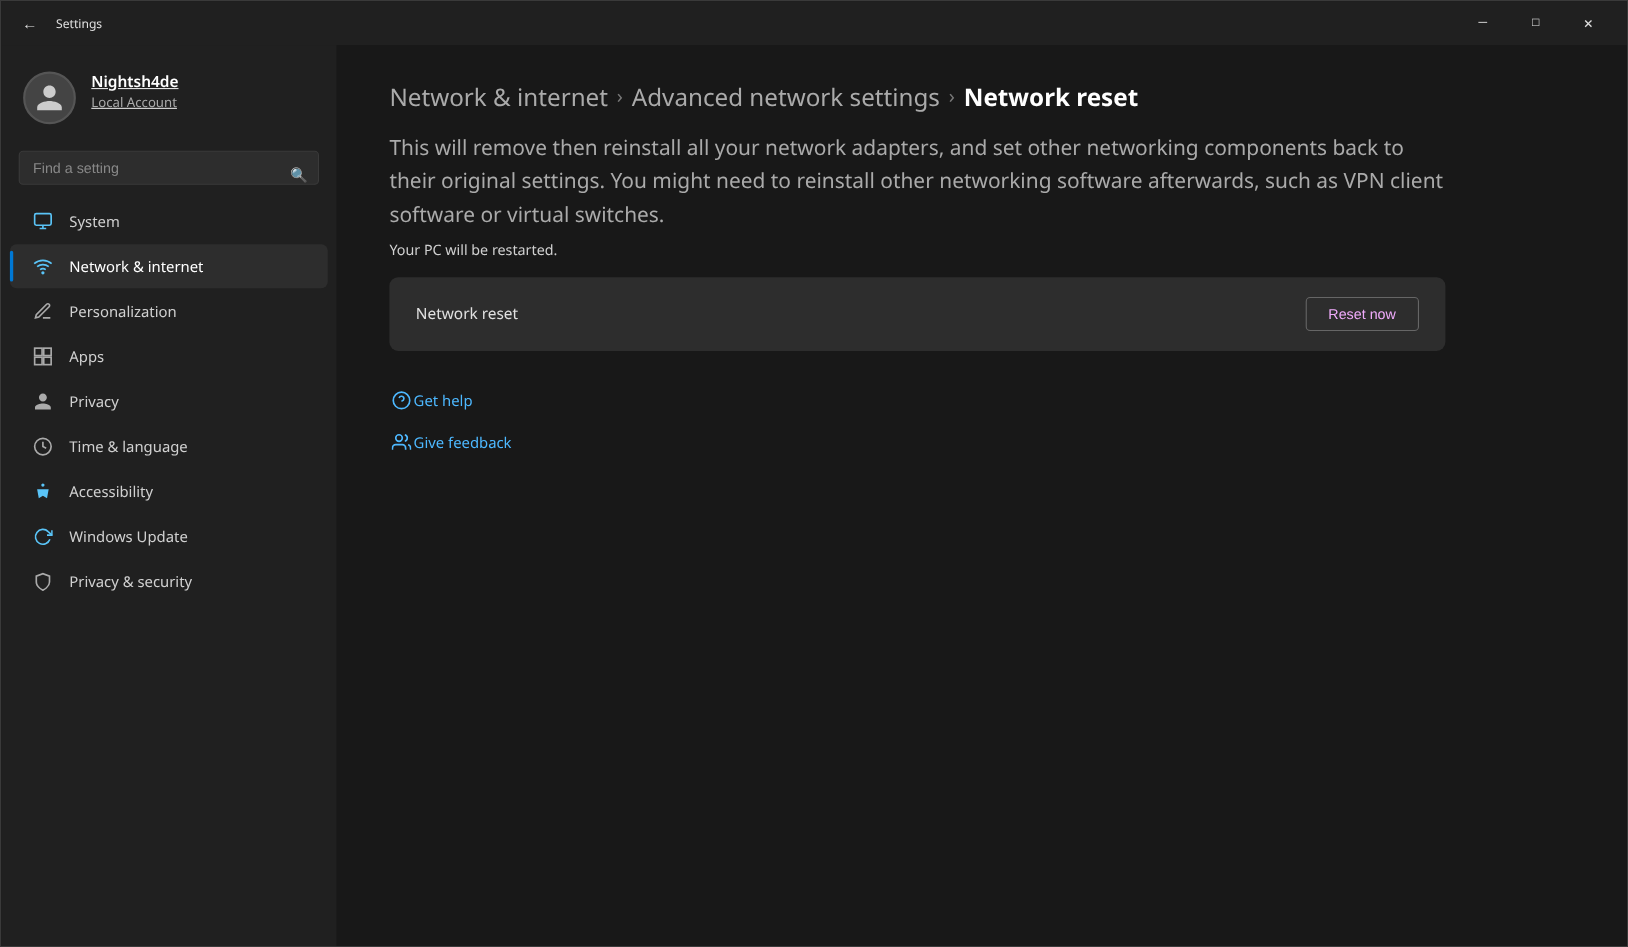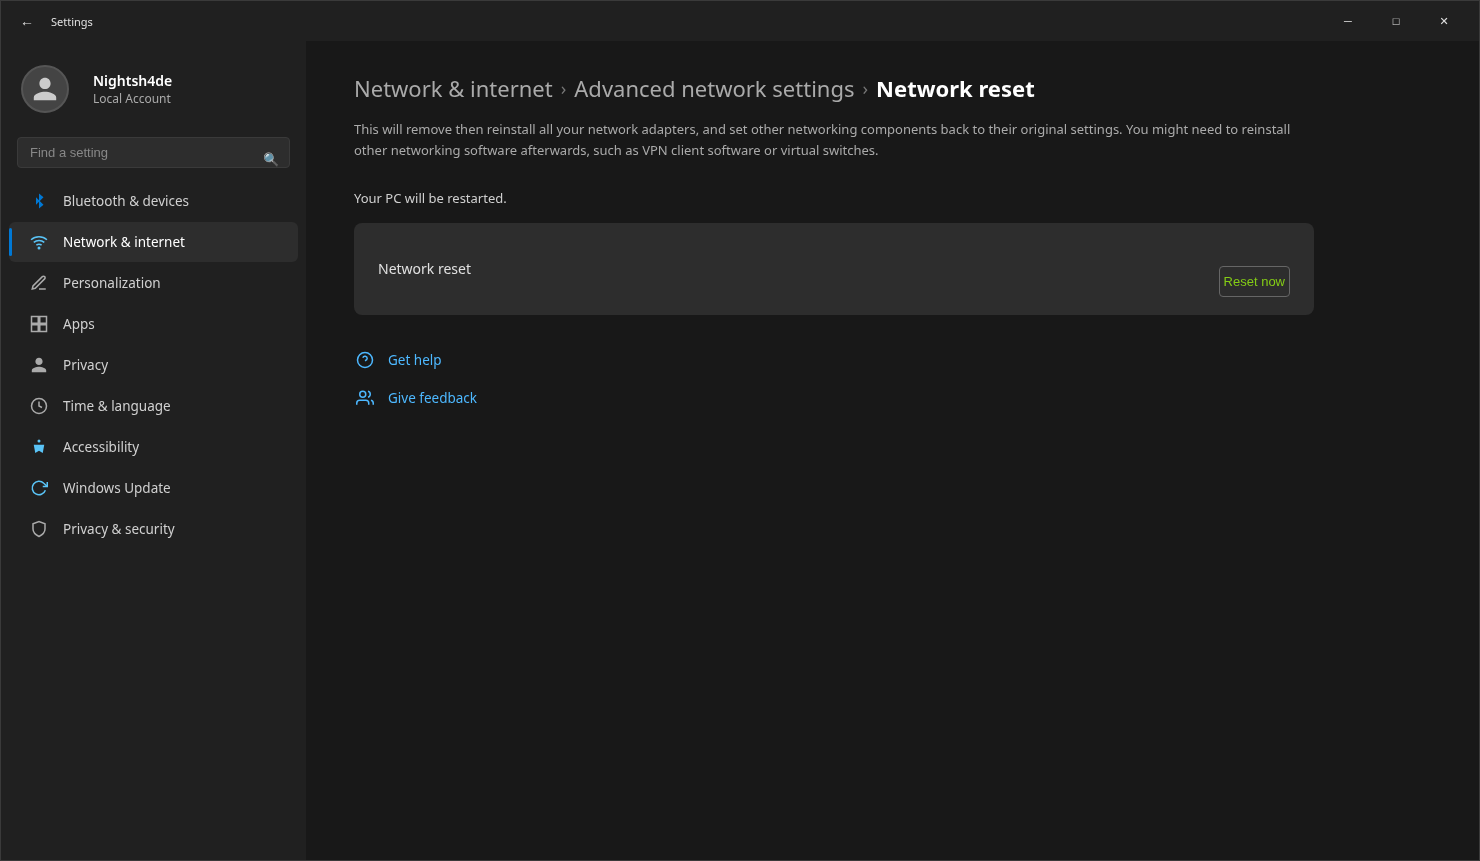"Nightsh4de" .user-section { align-items: center -> none; gap: 24px -> 14px; text-decoration: none -> underline }
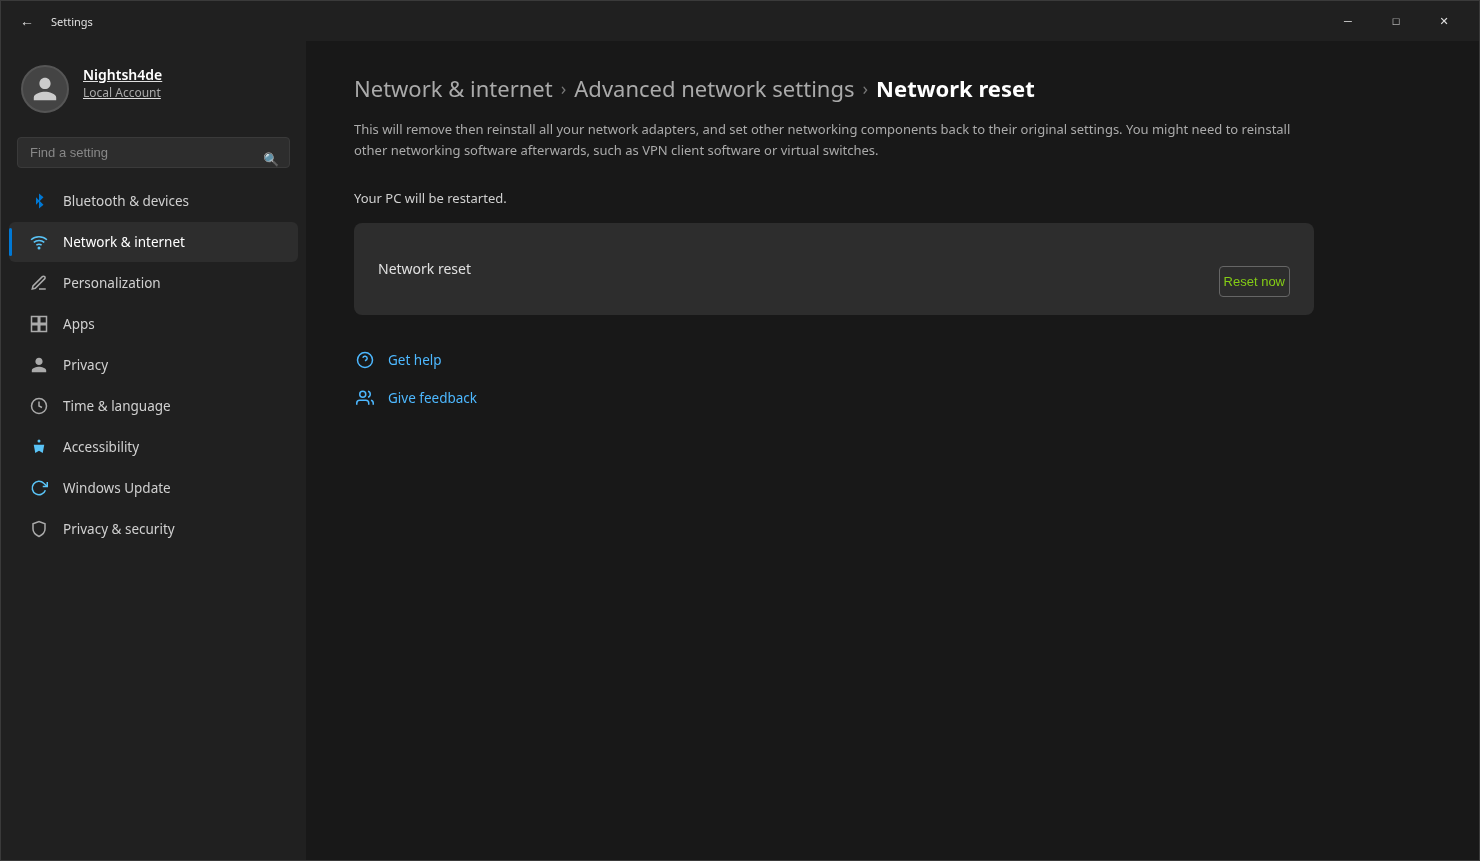"This will remove then reinstall" .description { font-size: 13px -> 19px; margin-bottom: 28px -> 8px }
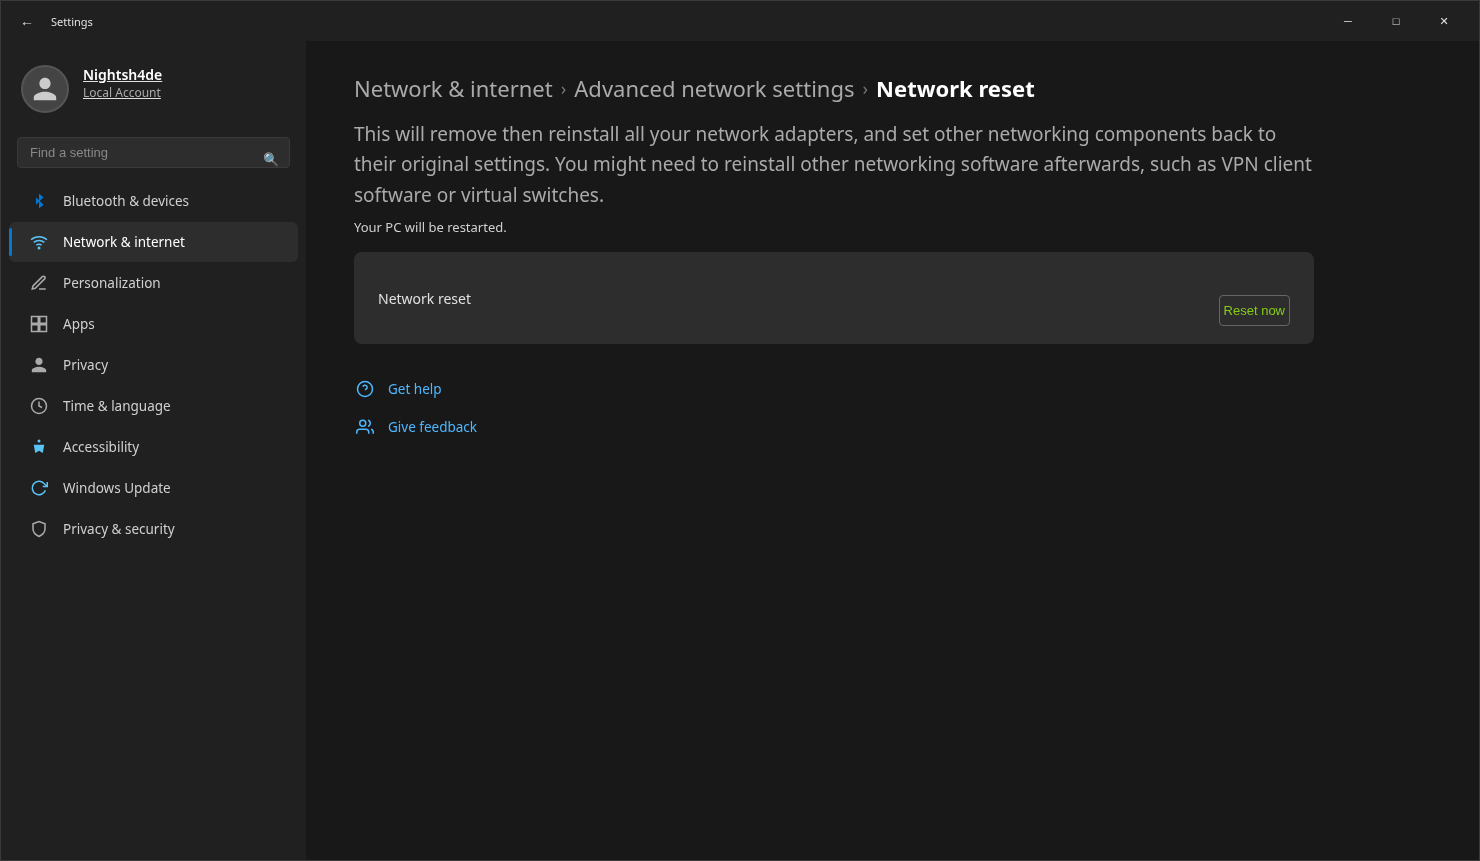"System" div.nav-item { html: none -> <div> <span> <svg> <rect></rect> <path></path> </svg> </span> <span>System</span> </div> }
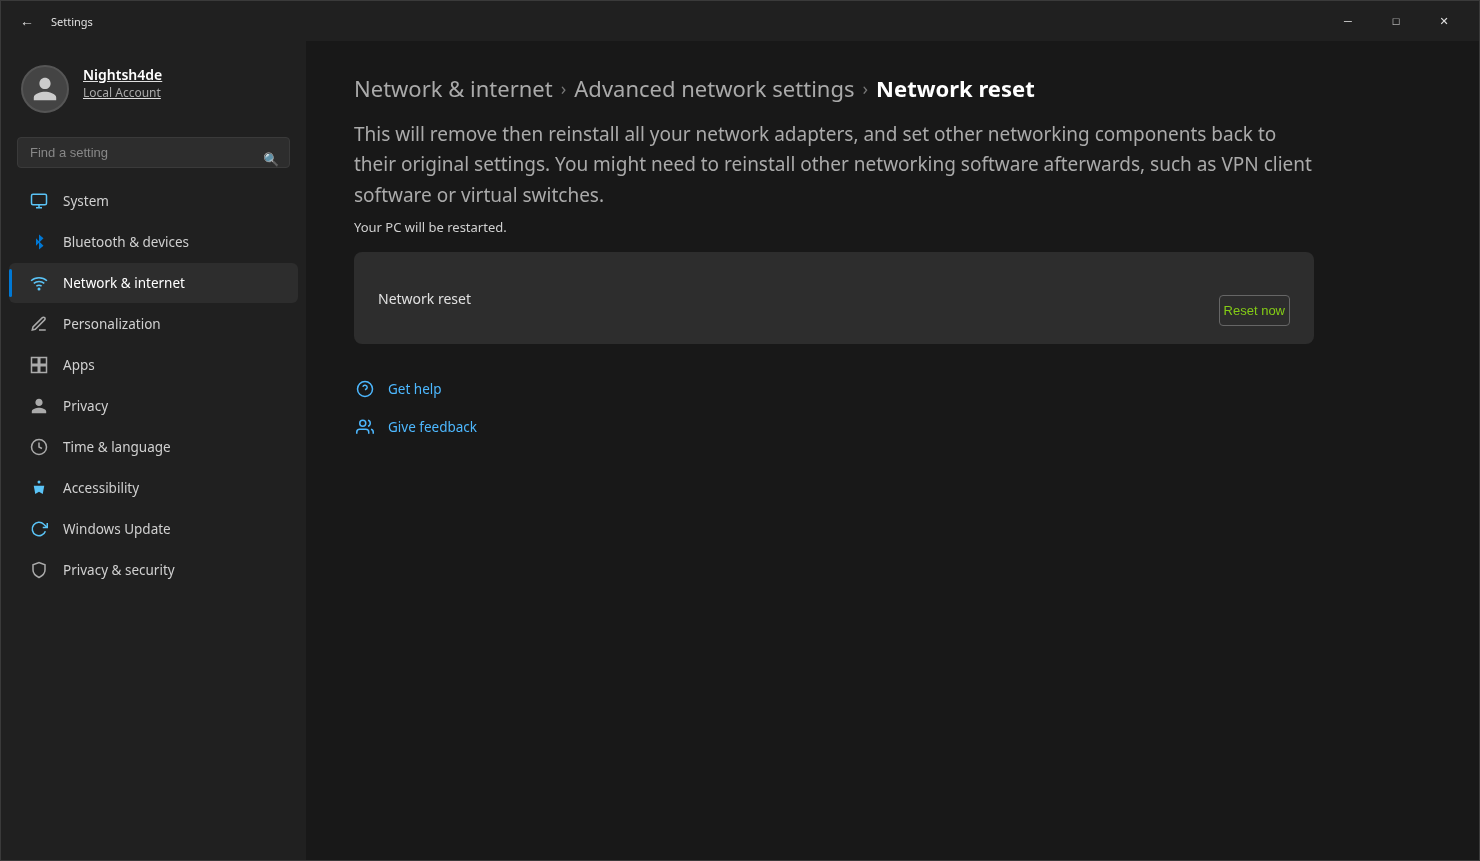"Bluetooth & devices" div.nav-item { html: <div> <span> <svg> <path></path> </svg> </span> <span>Bluetooth &amp; devices</span> </div> -> none }
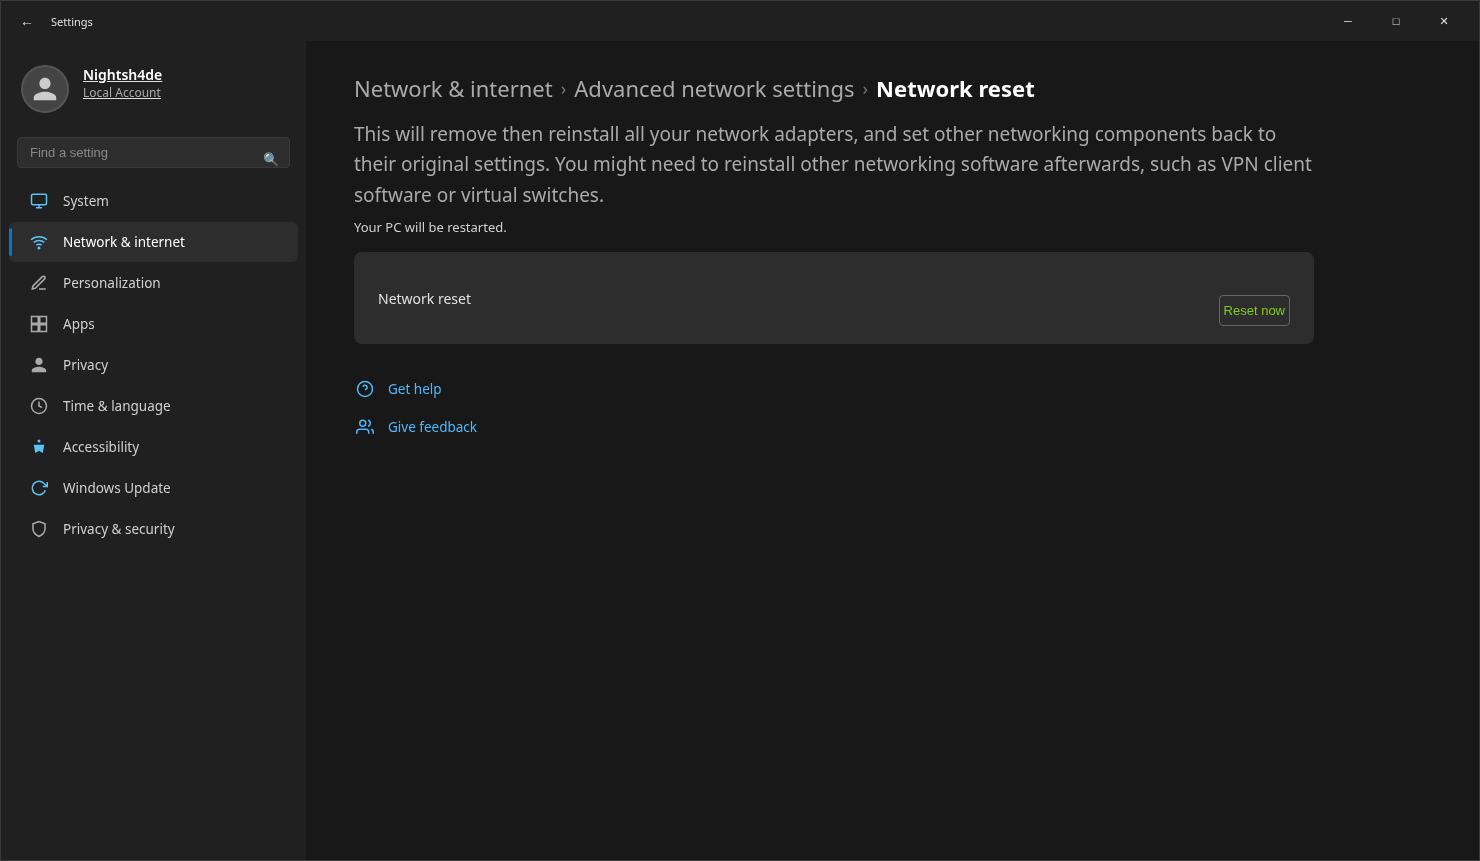"Reset now" .reset-now-btn { color: #84cc16 -> #f0abfc; margin-top: 25px -> none; padding: 7px 4px -> 7px 20px }
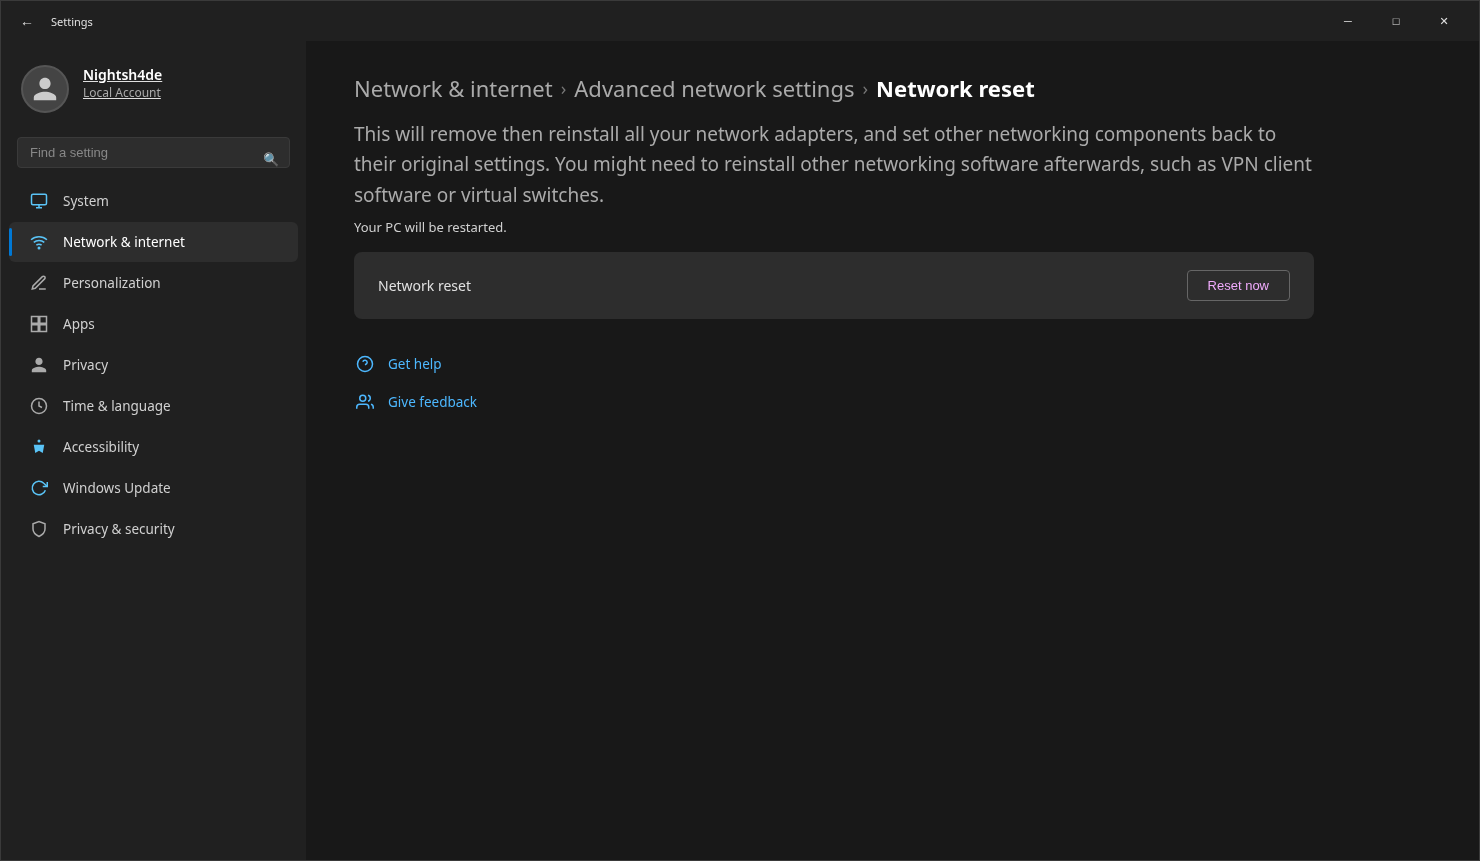"Get help" .help-link { gap: 12px -> none }
